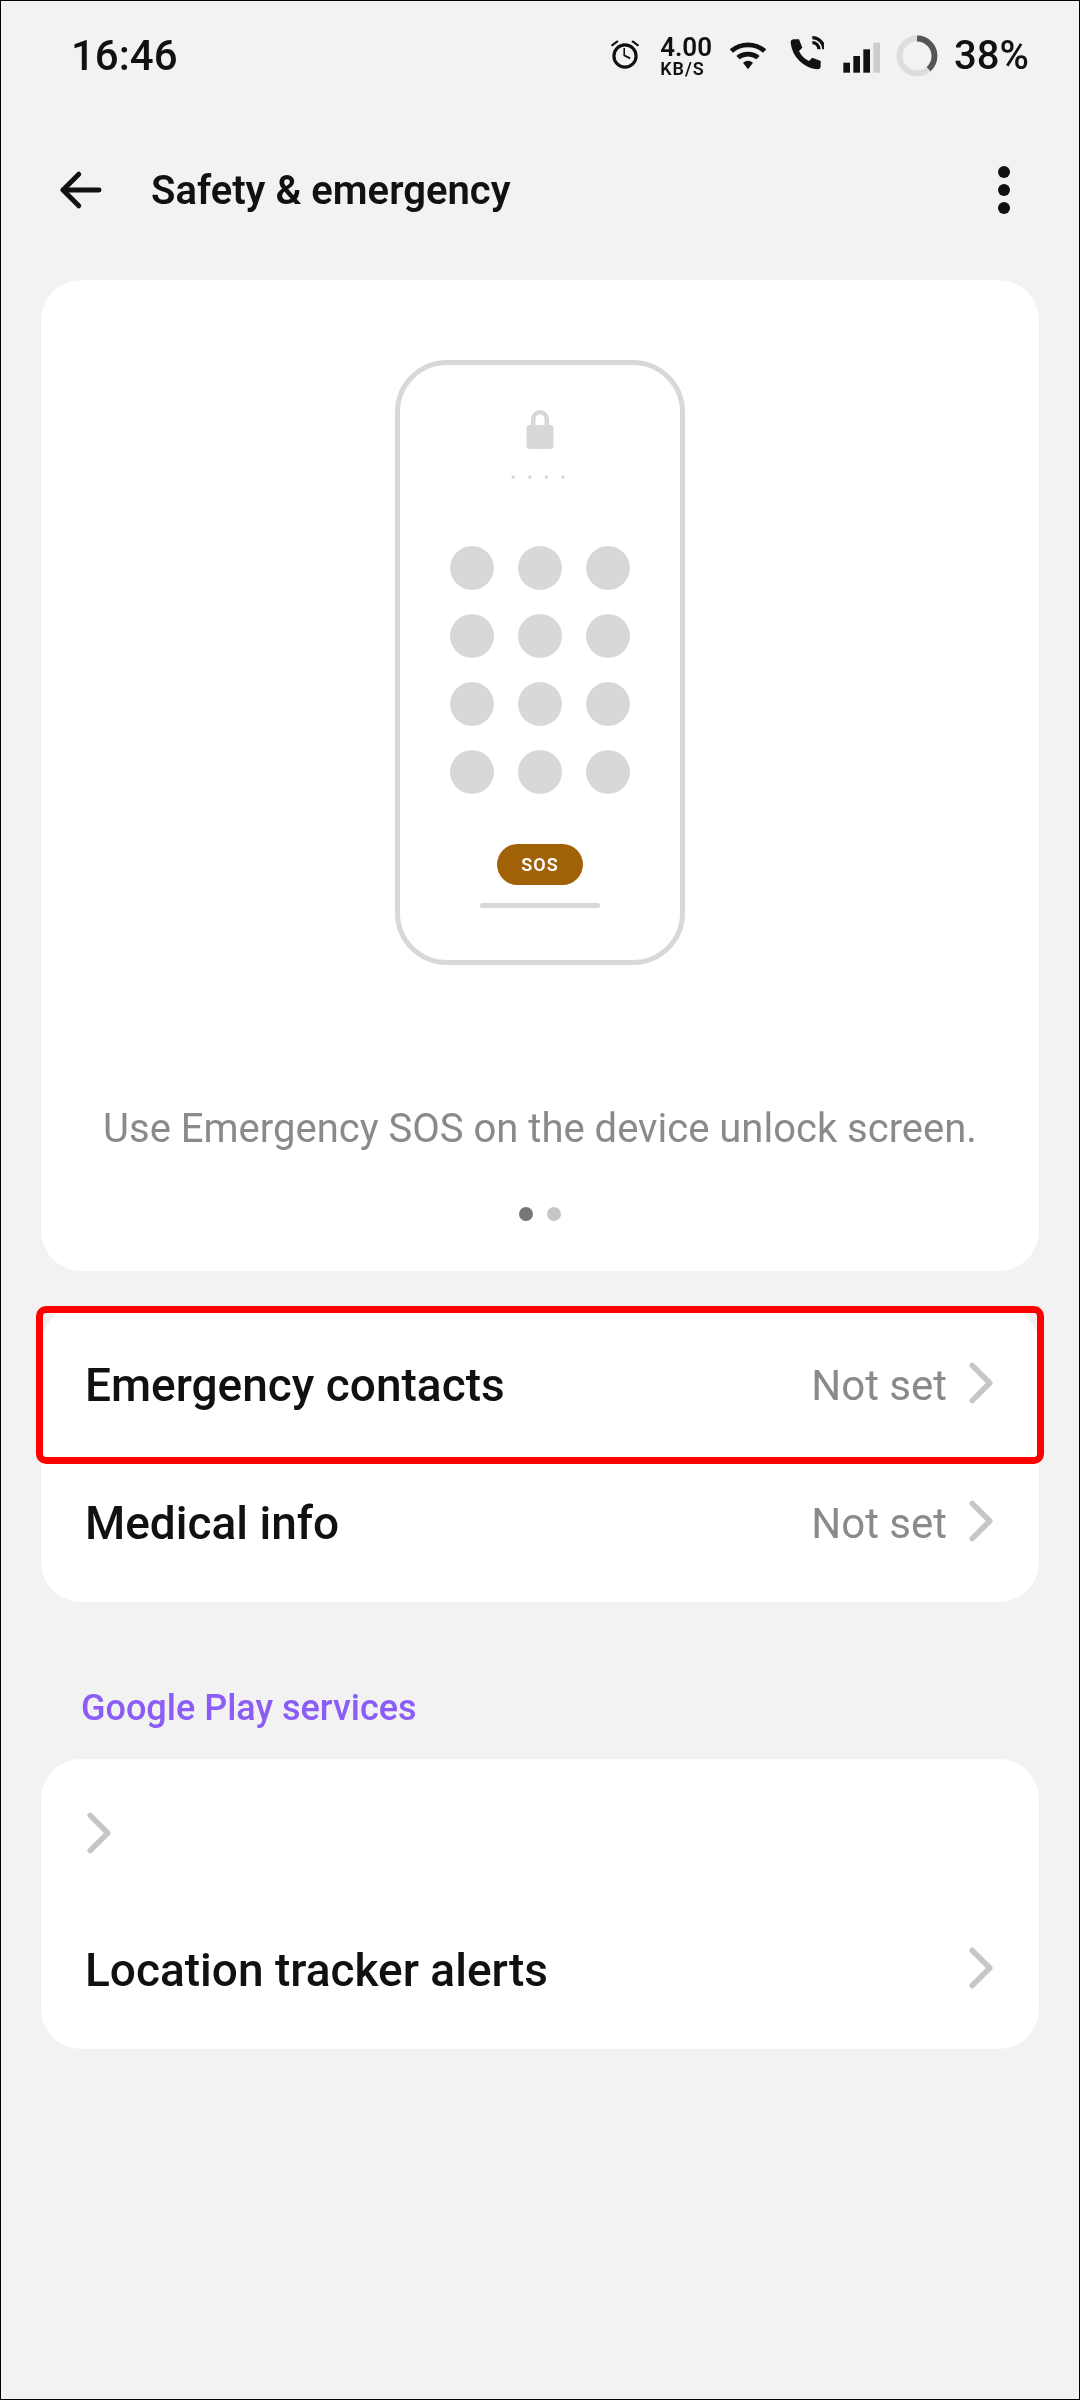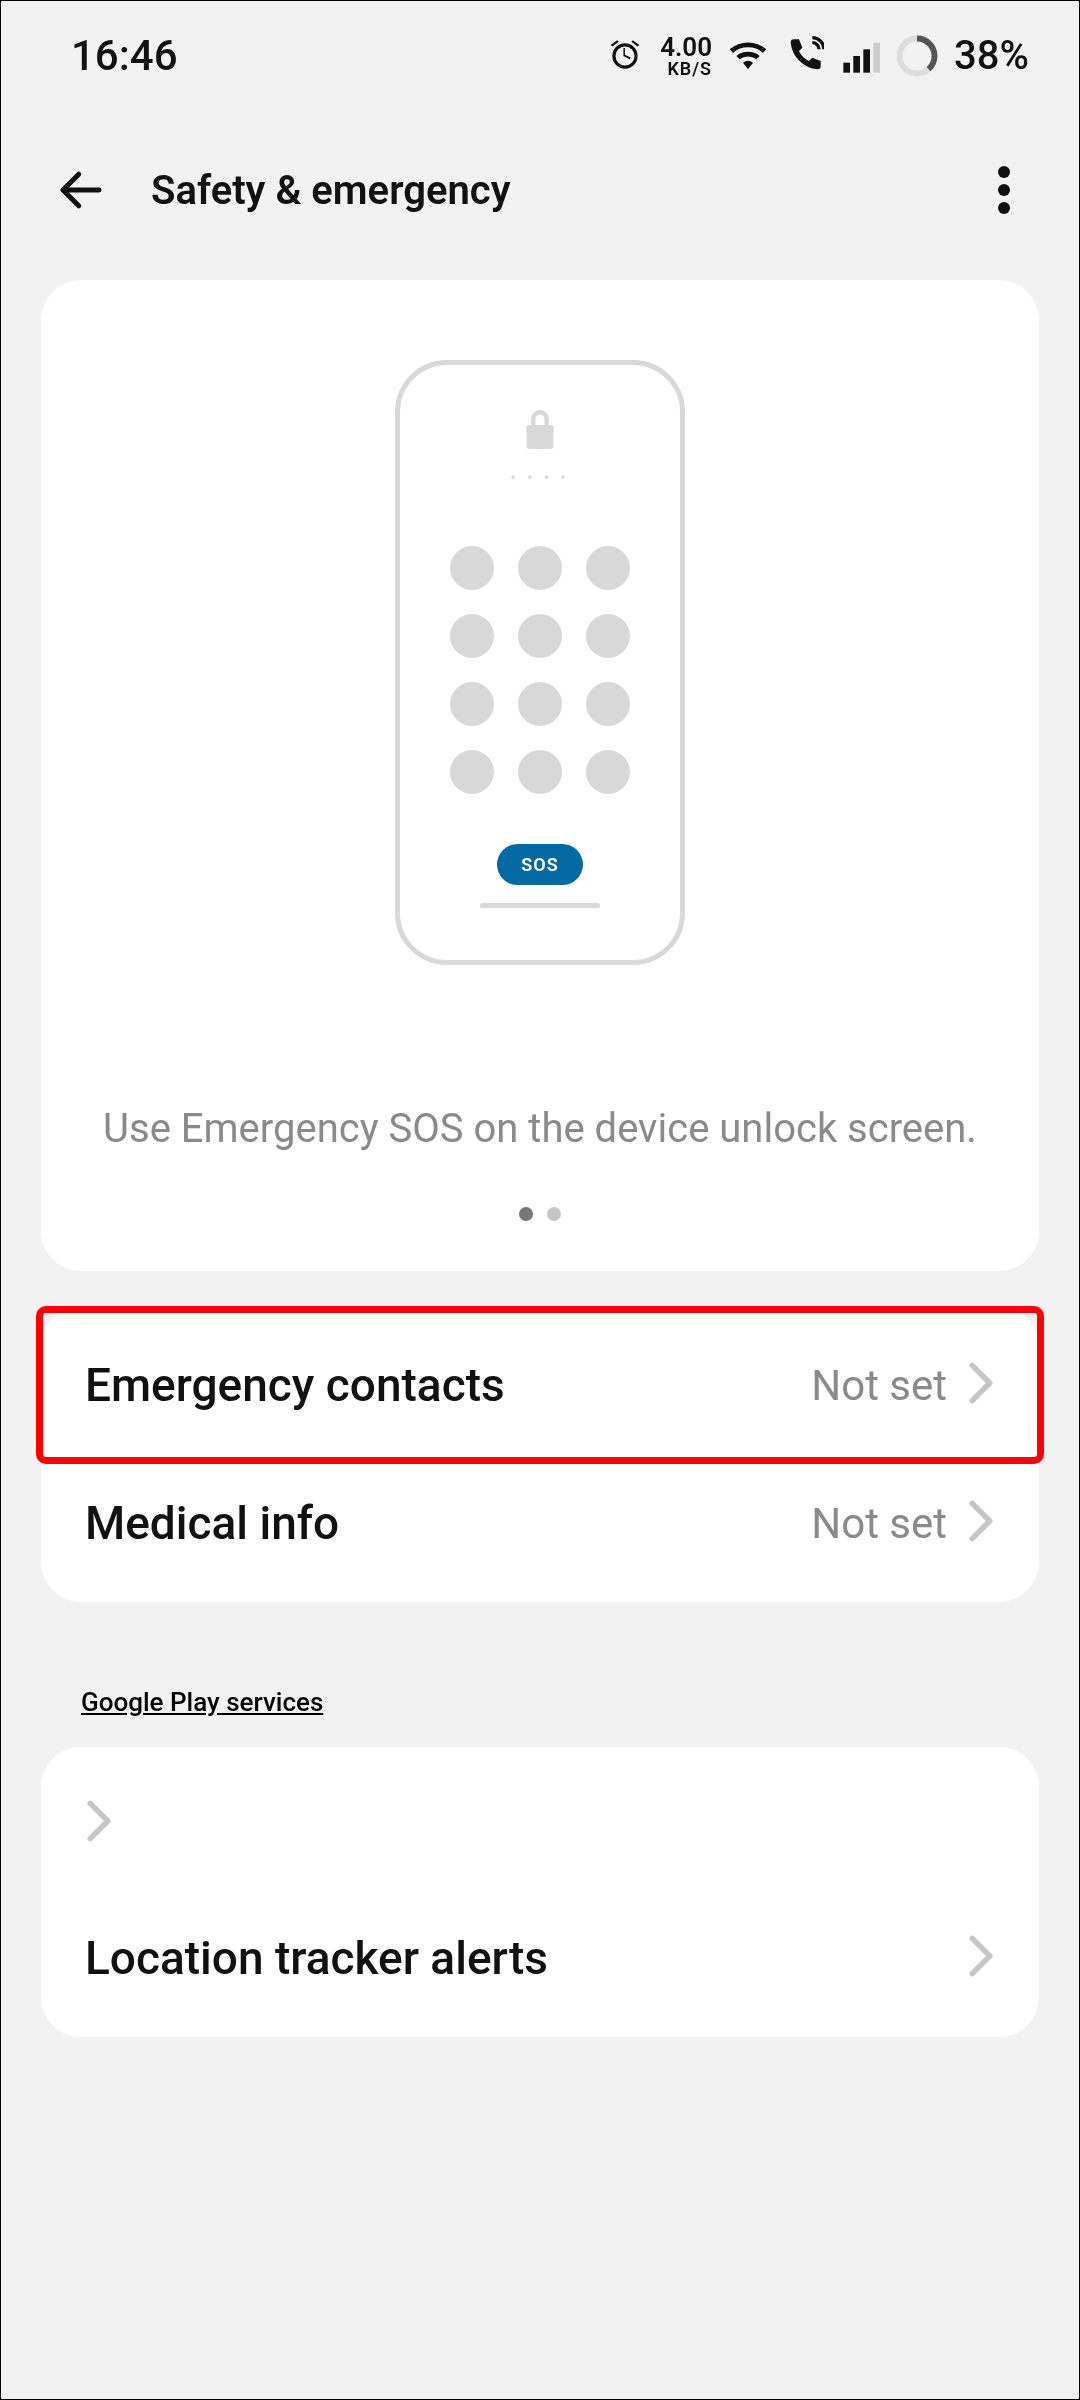"4.00" .status-right .net-speed { text-align: right -> left }
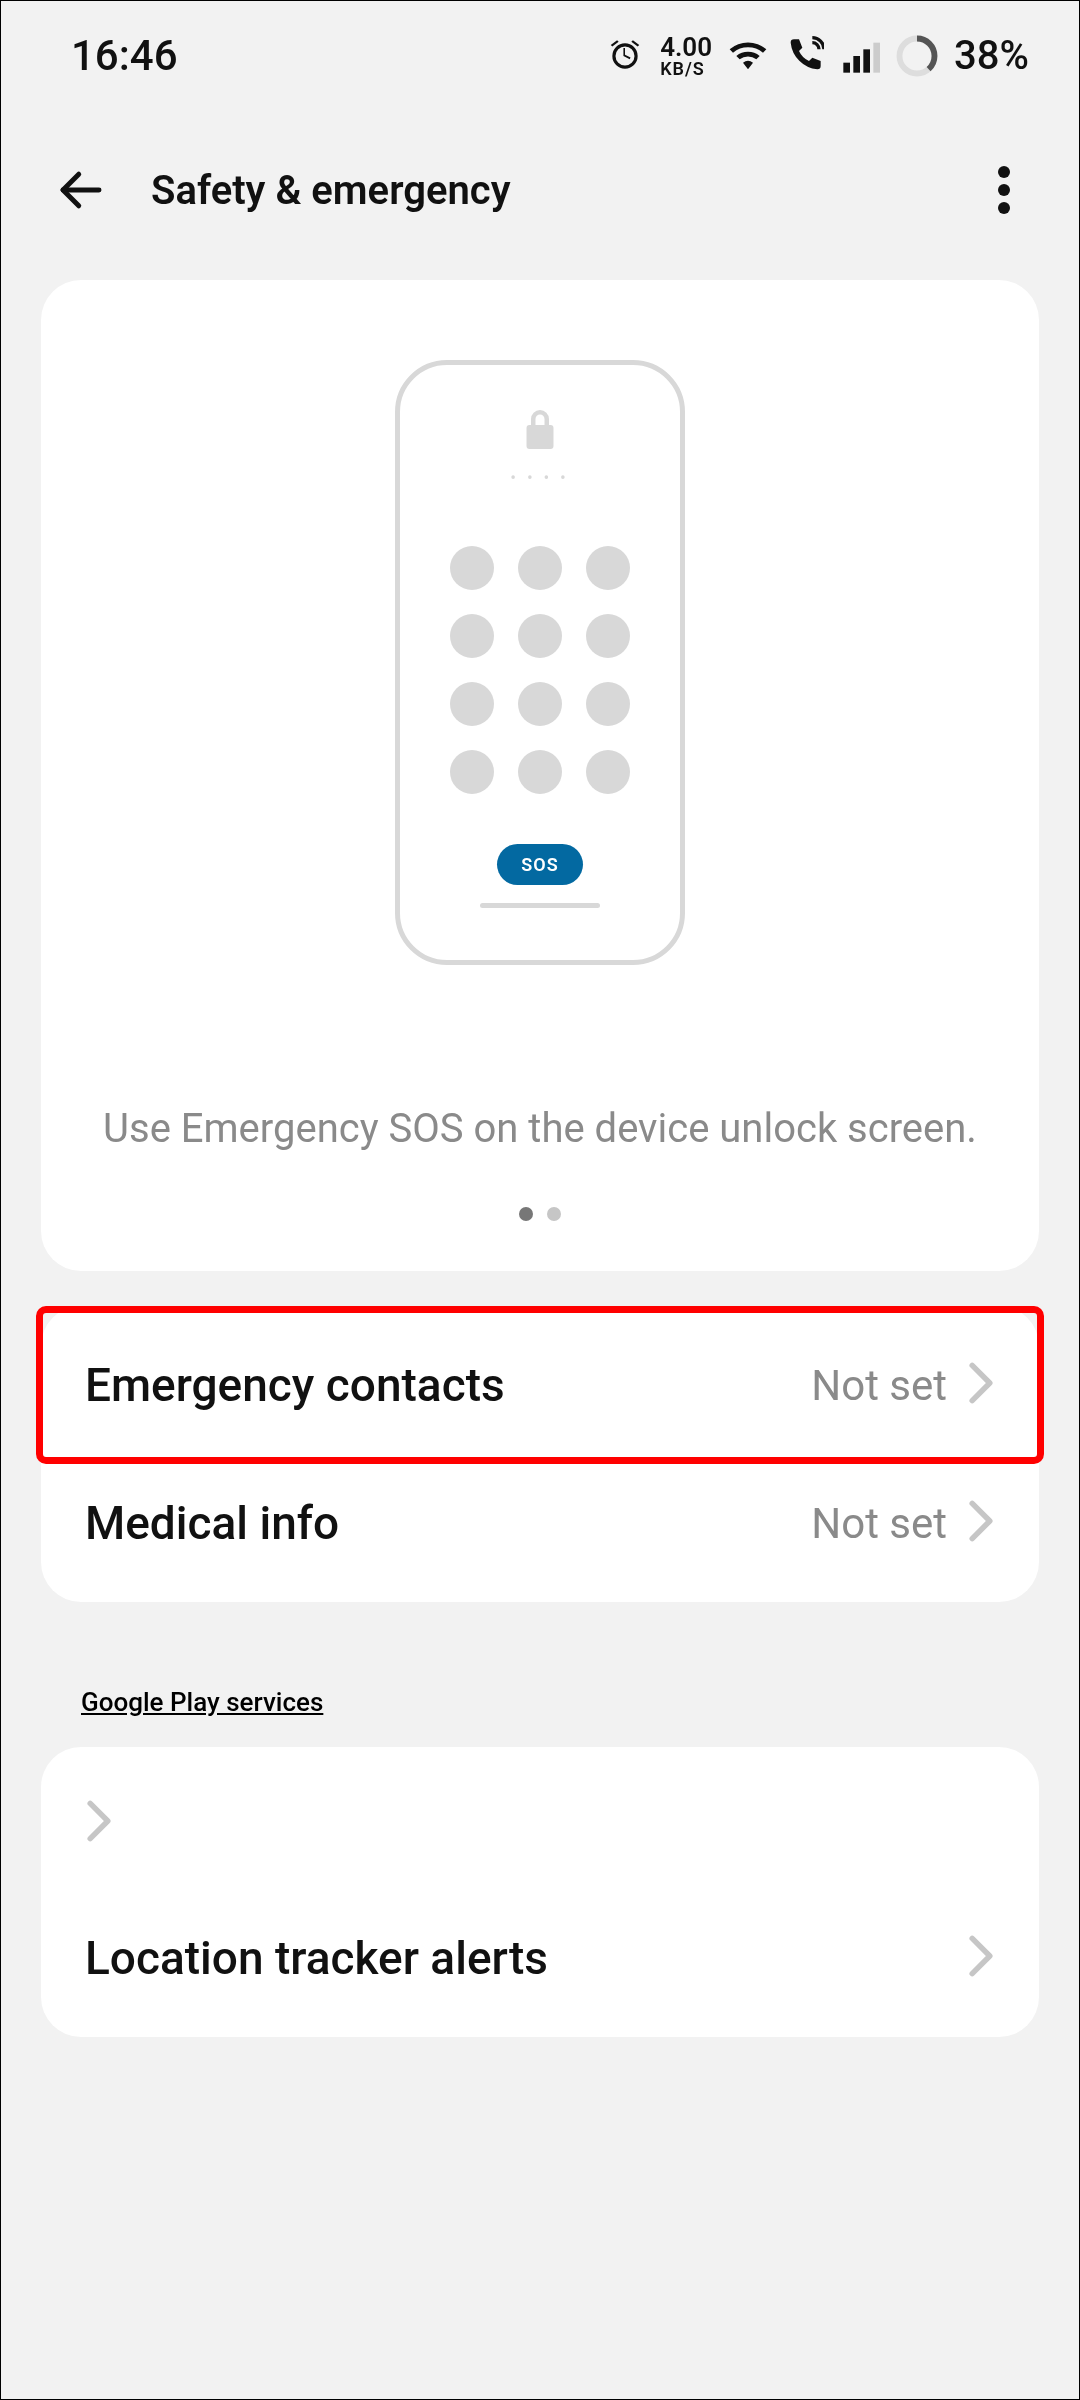"SOS" .sos-btn { background: #0369a1 -> #a16207 }
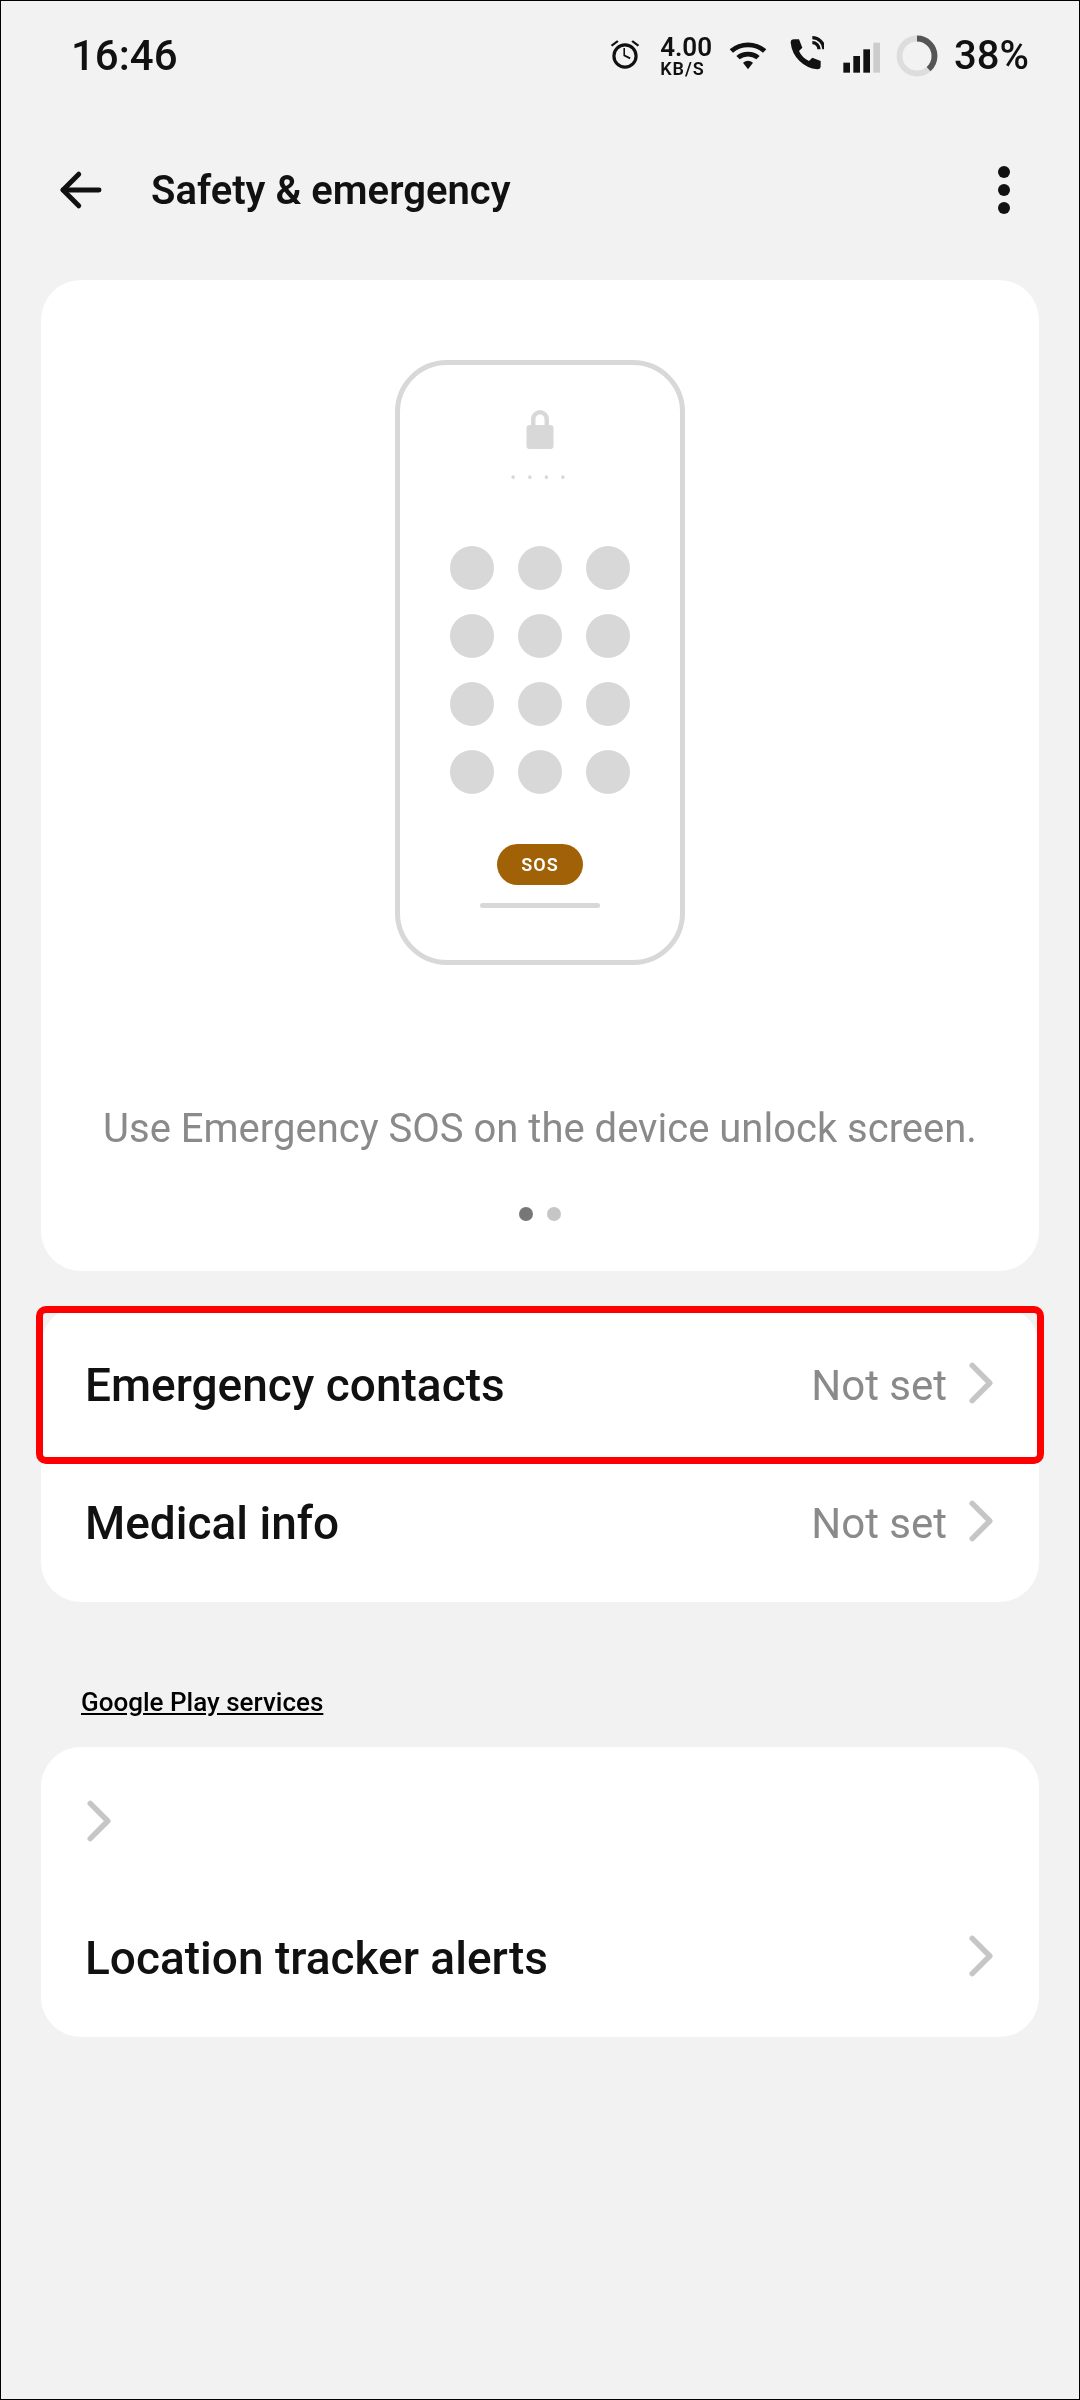"Google Play services" .section-title { color: #000000 -> #8b5cf6; font-size: 26px -> 36px; text-decoration: underline -> none }
